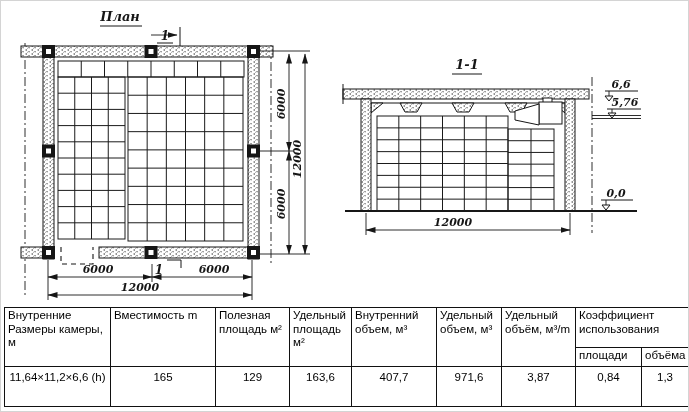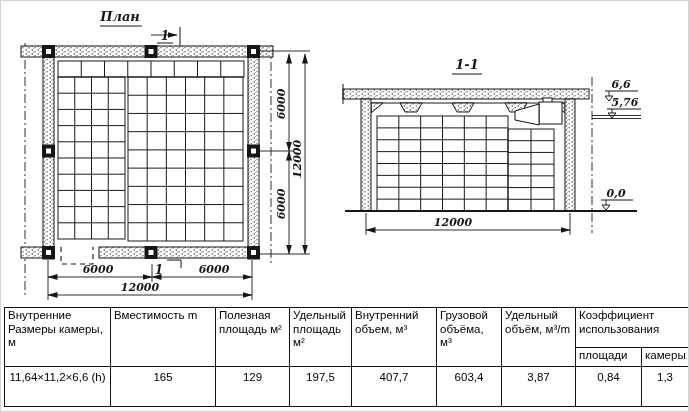"Грузовой объёма, м³" th { text: Грузовой объёма -> Удельный объем }
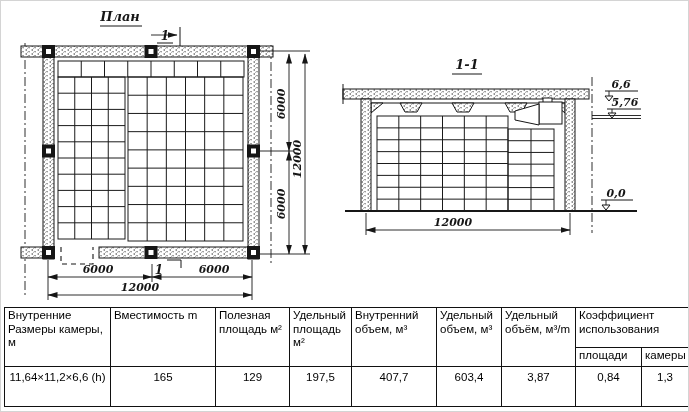"камеры" th { text: камеры -> объёма }
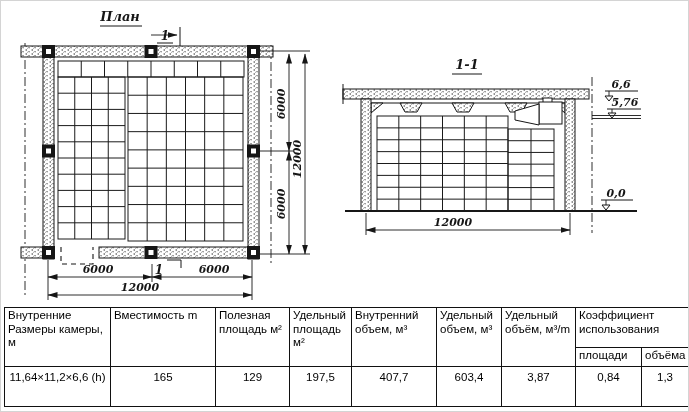"197,5" td { text: 197,5 -> 163,6 }
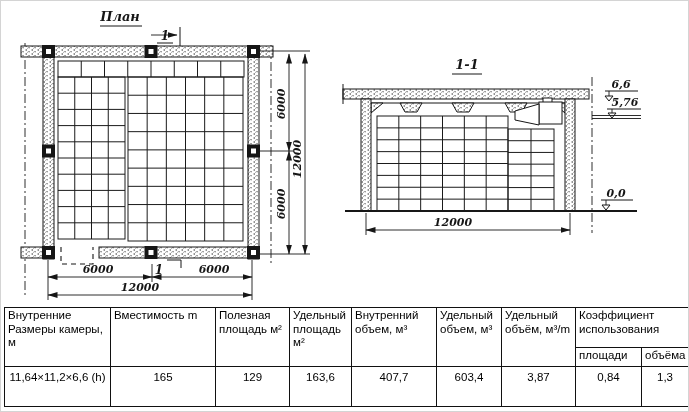"603,4" td { text: 603,4 -> 971,6 }
